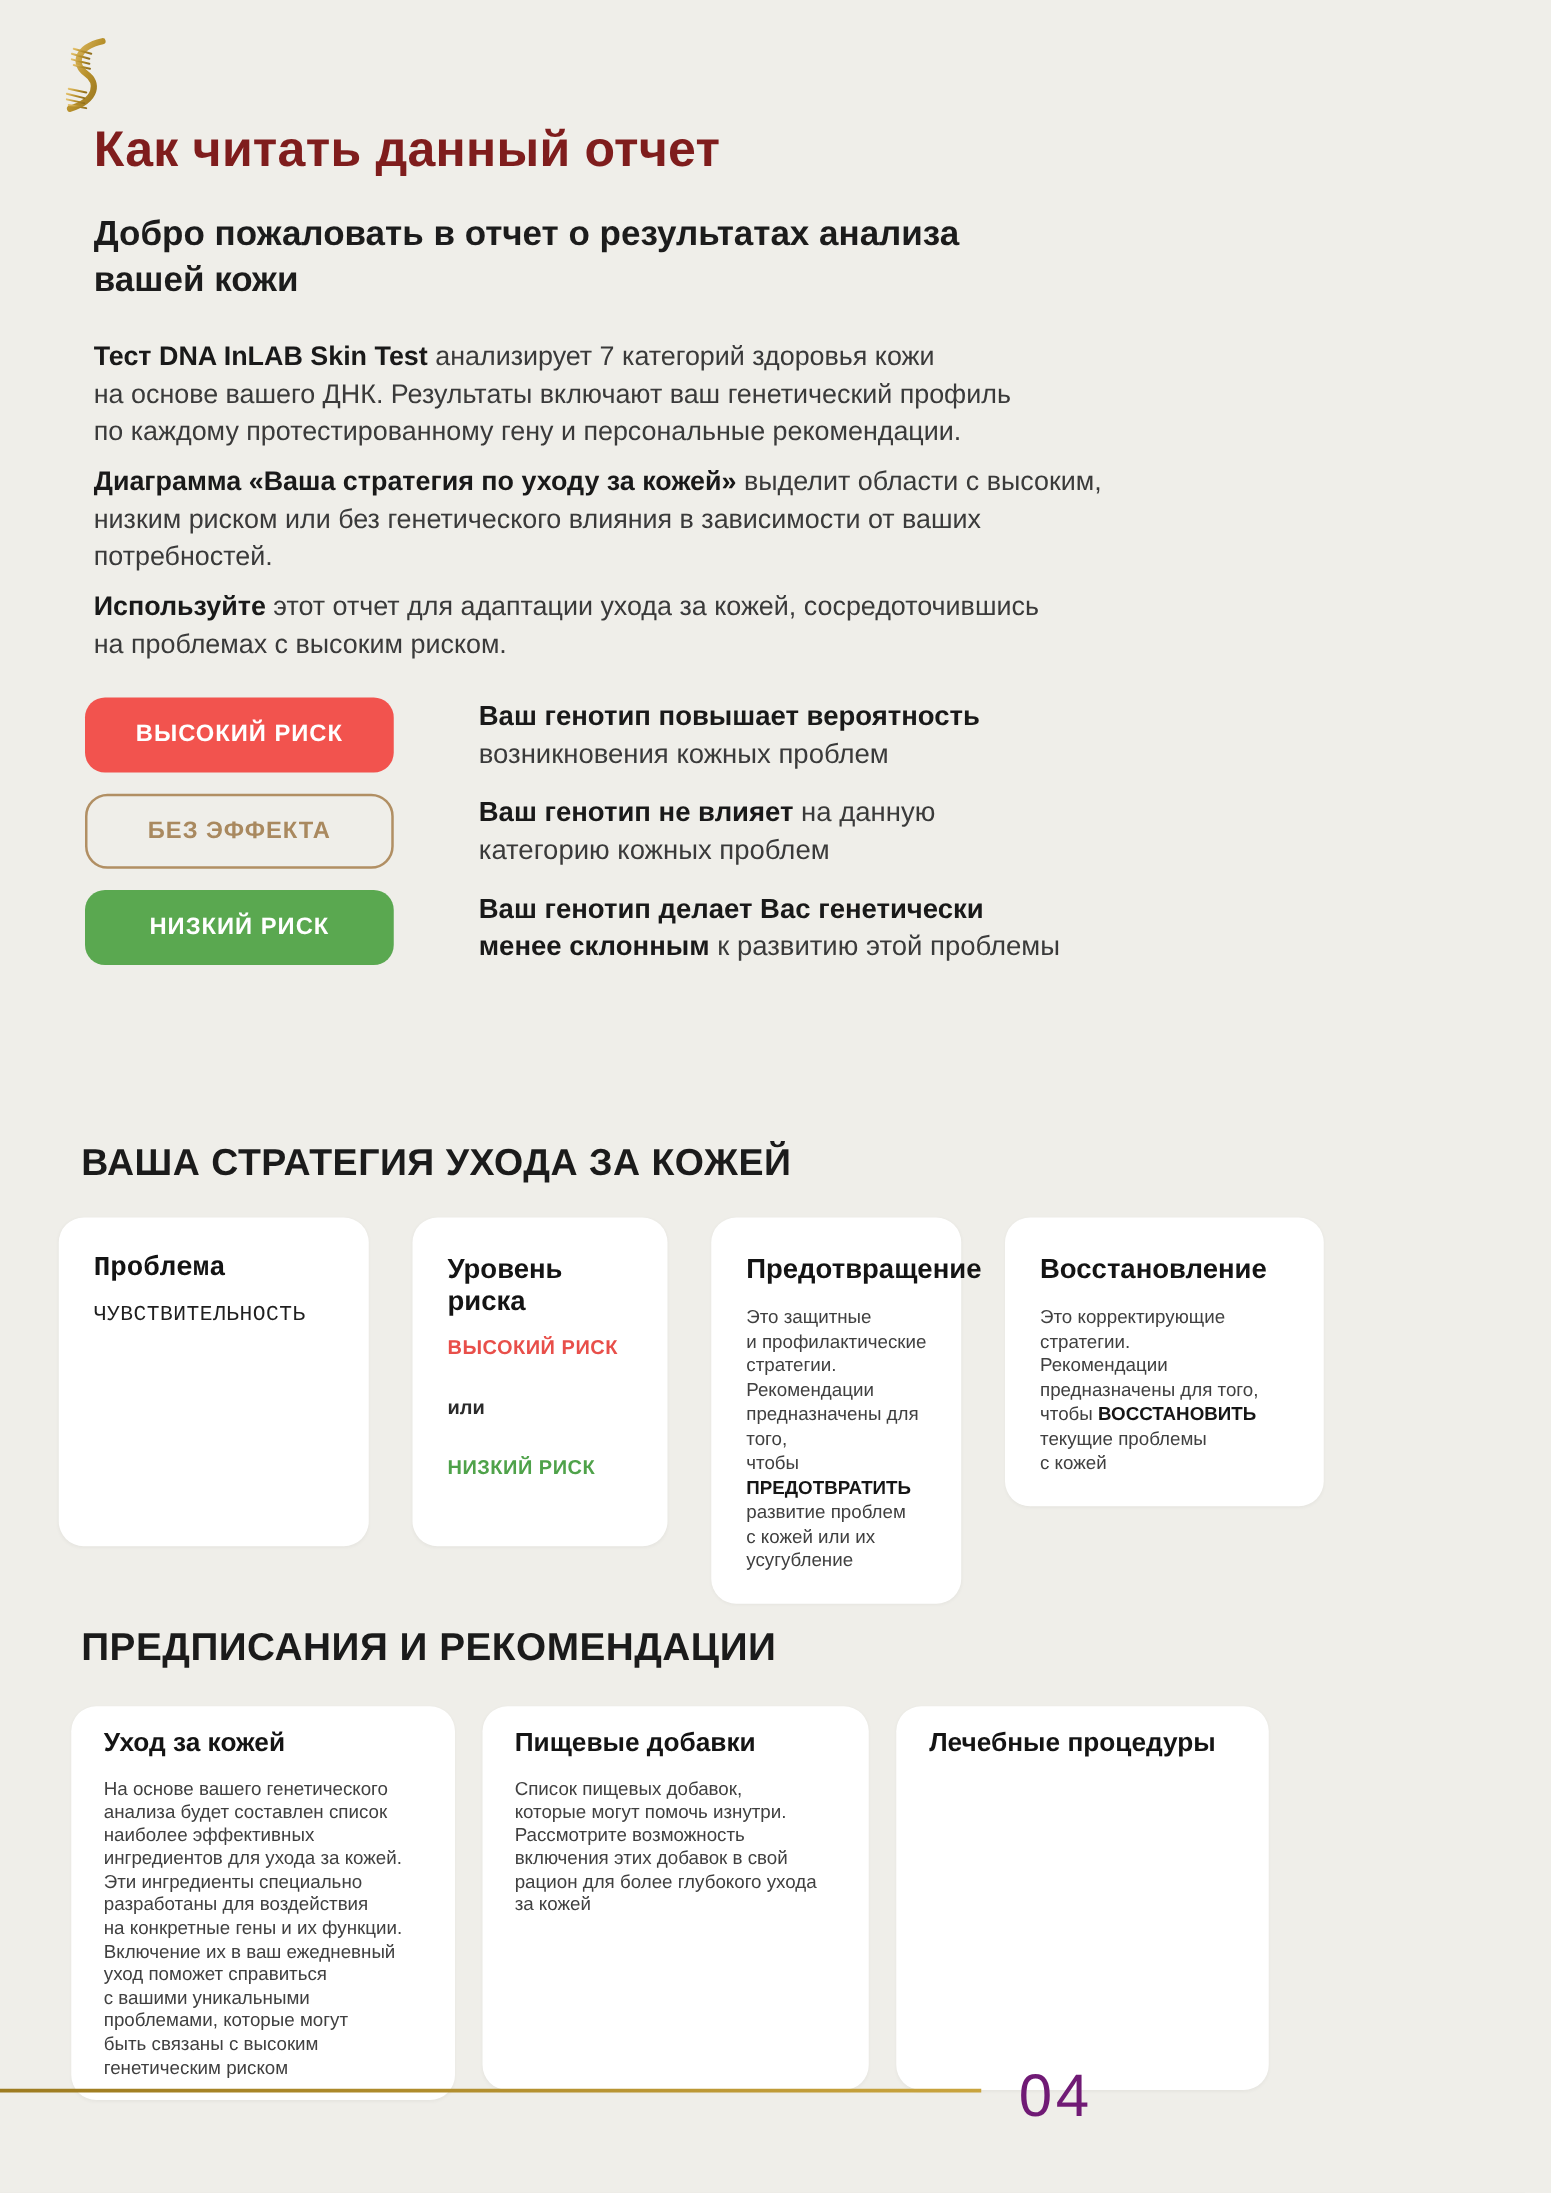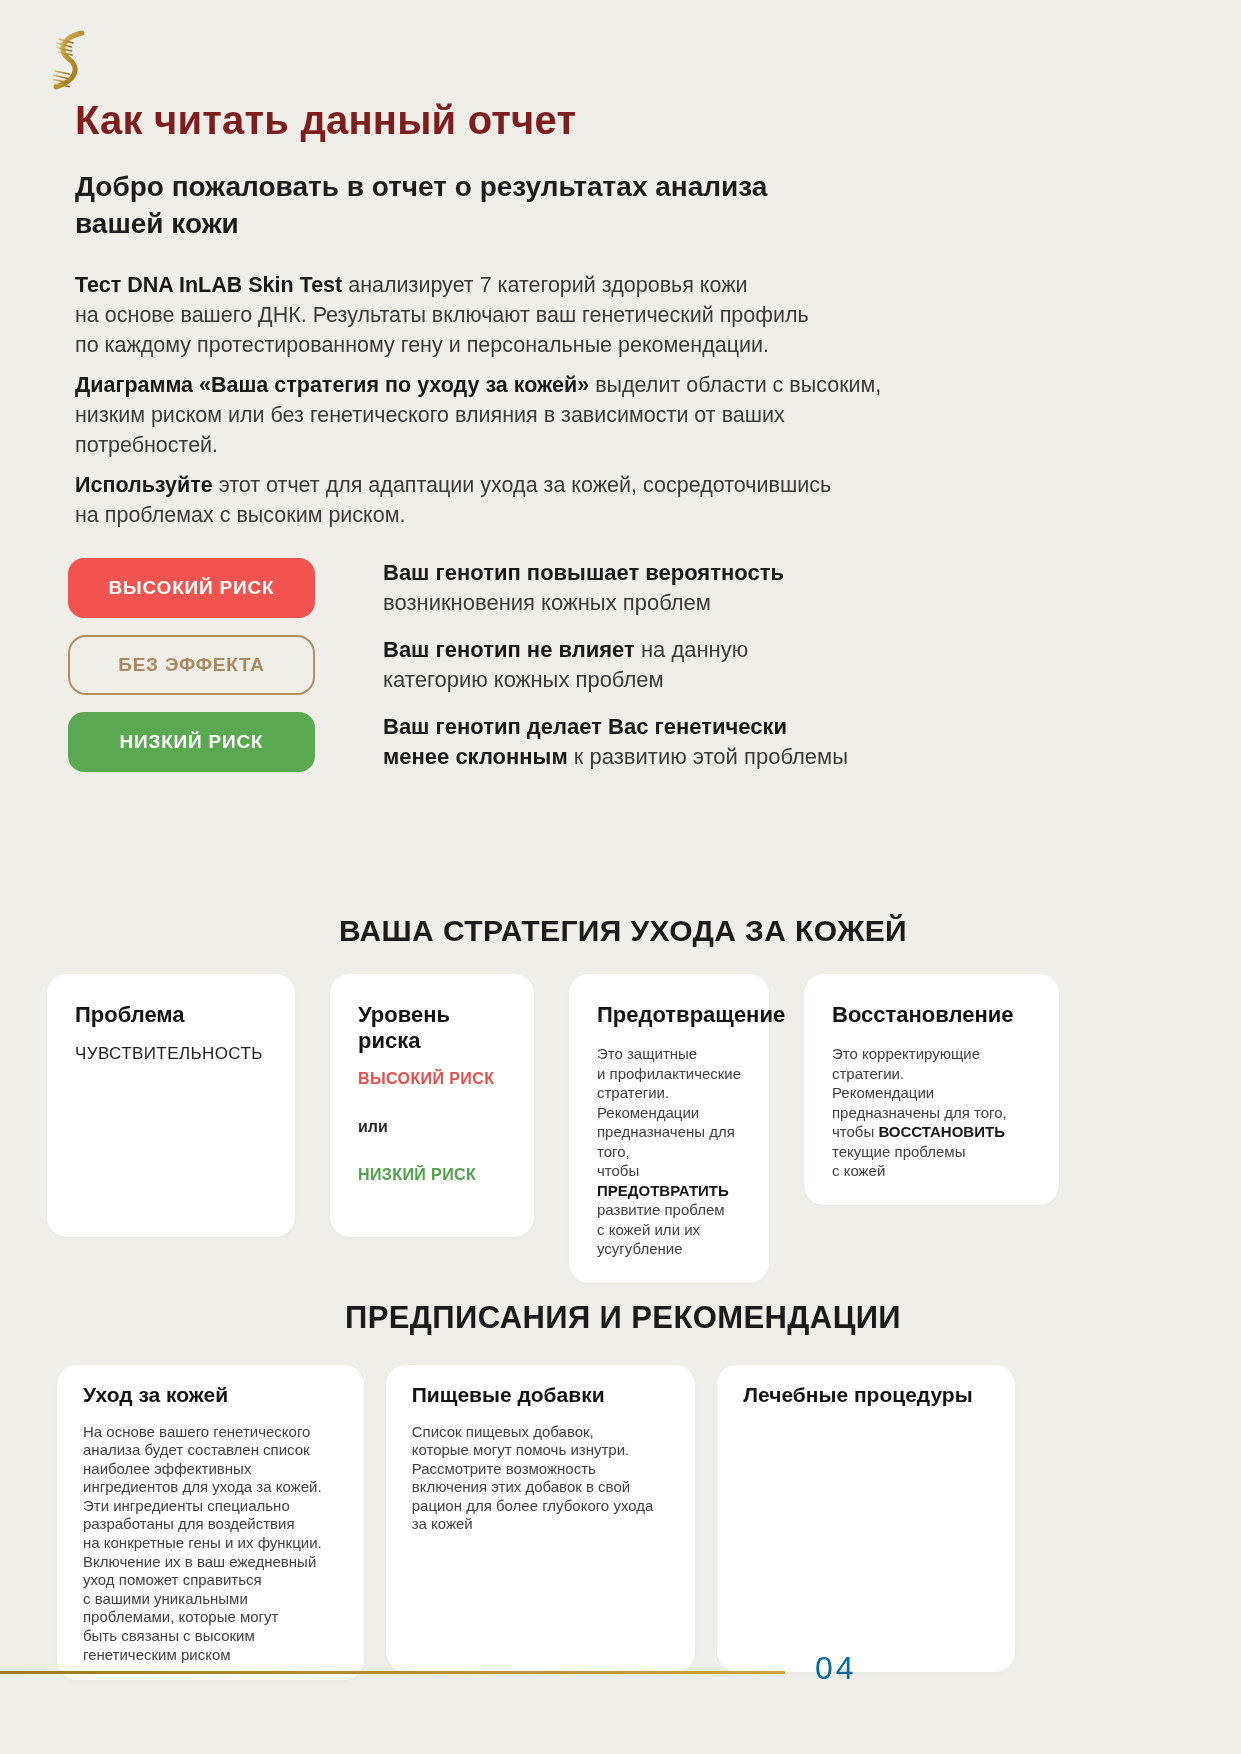"ВАША СТРАТЕГИЯ УХОДА ЗА КОЖЕЙ" .section-heading { text-align: center -> none }
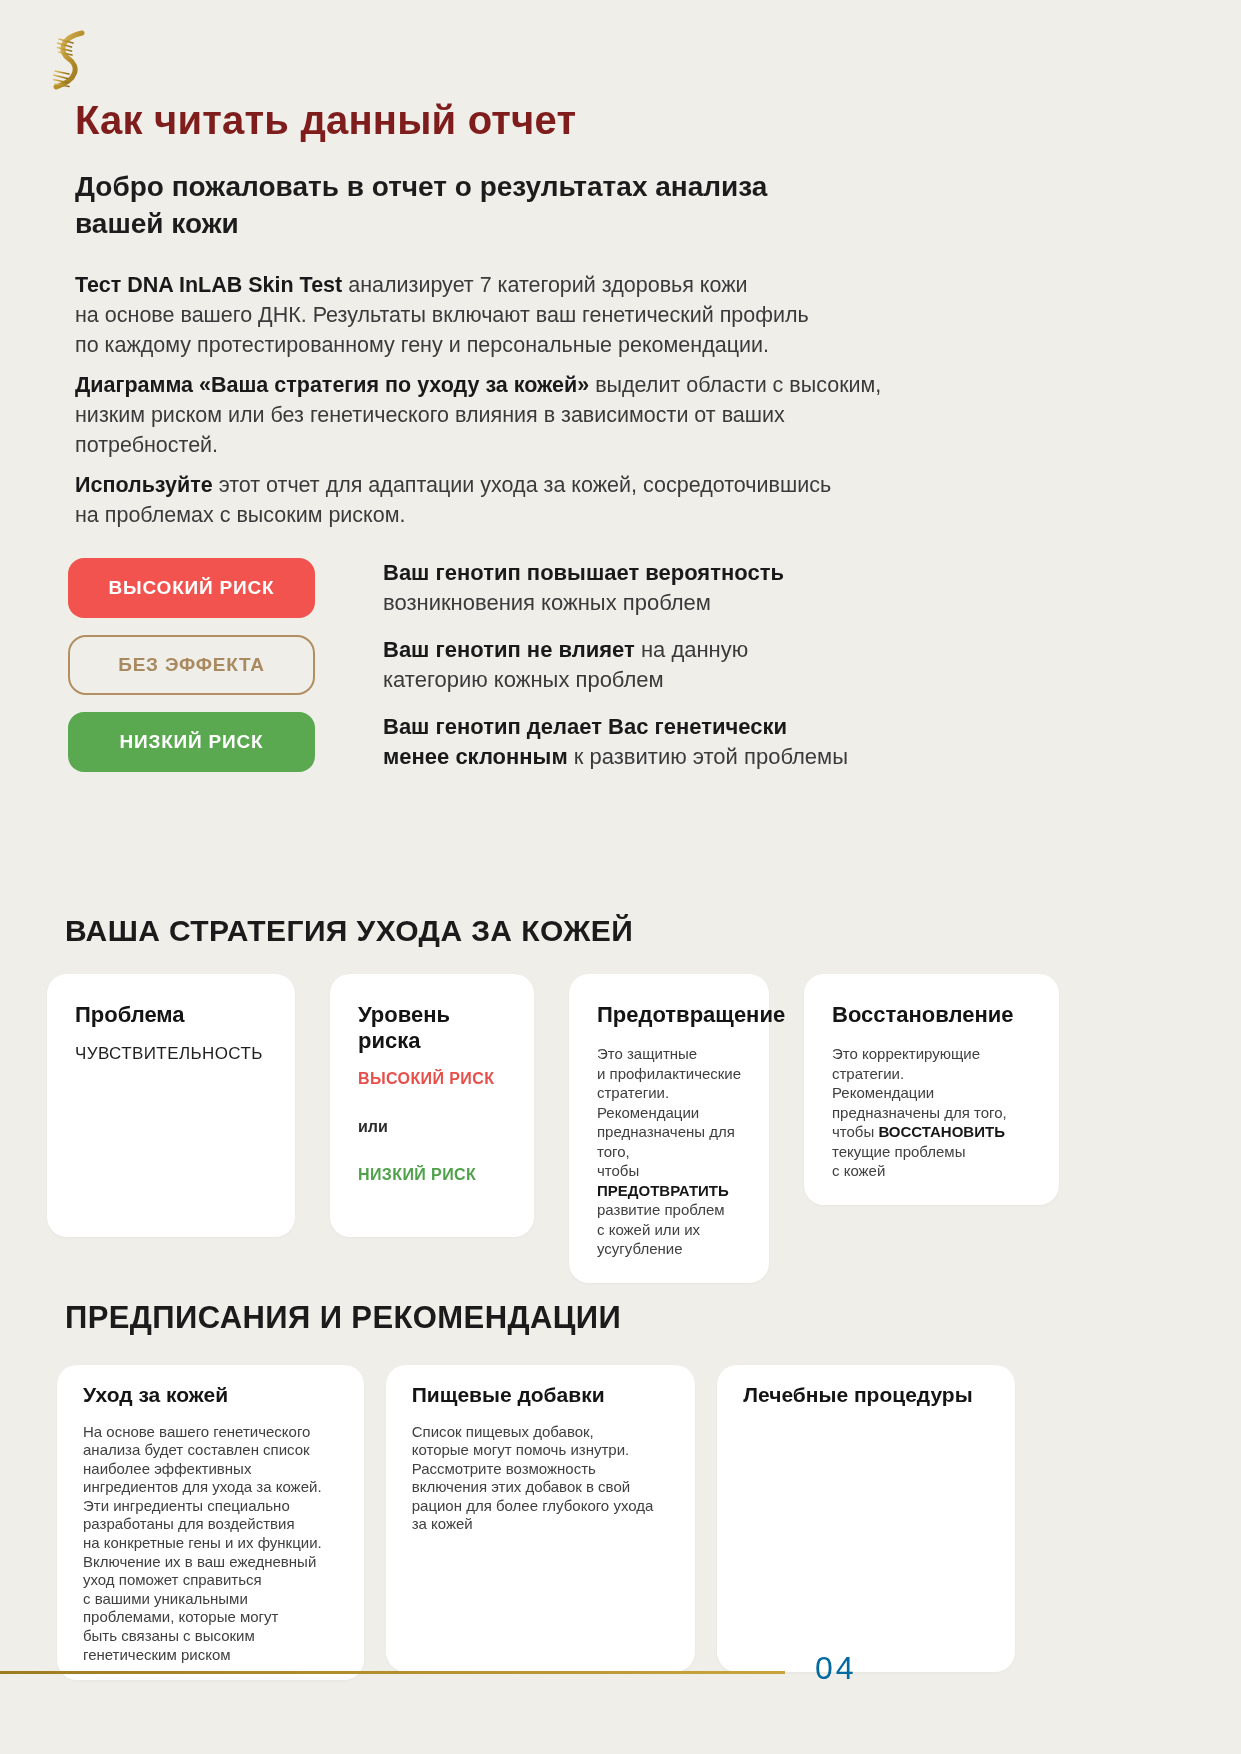"Проблема" .problem-card { font-family: none -> Liberation Mono, monospace }
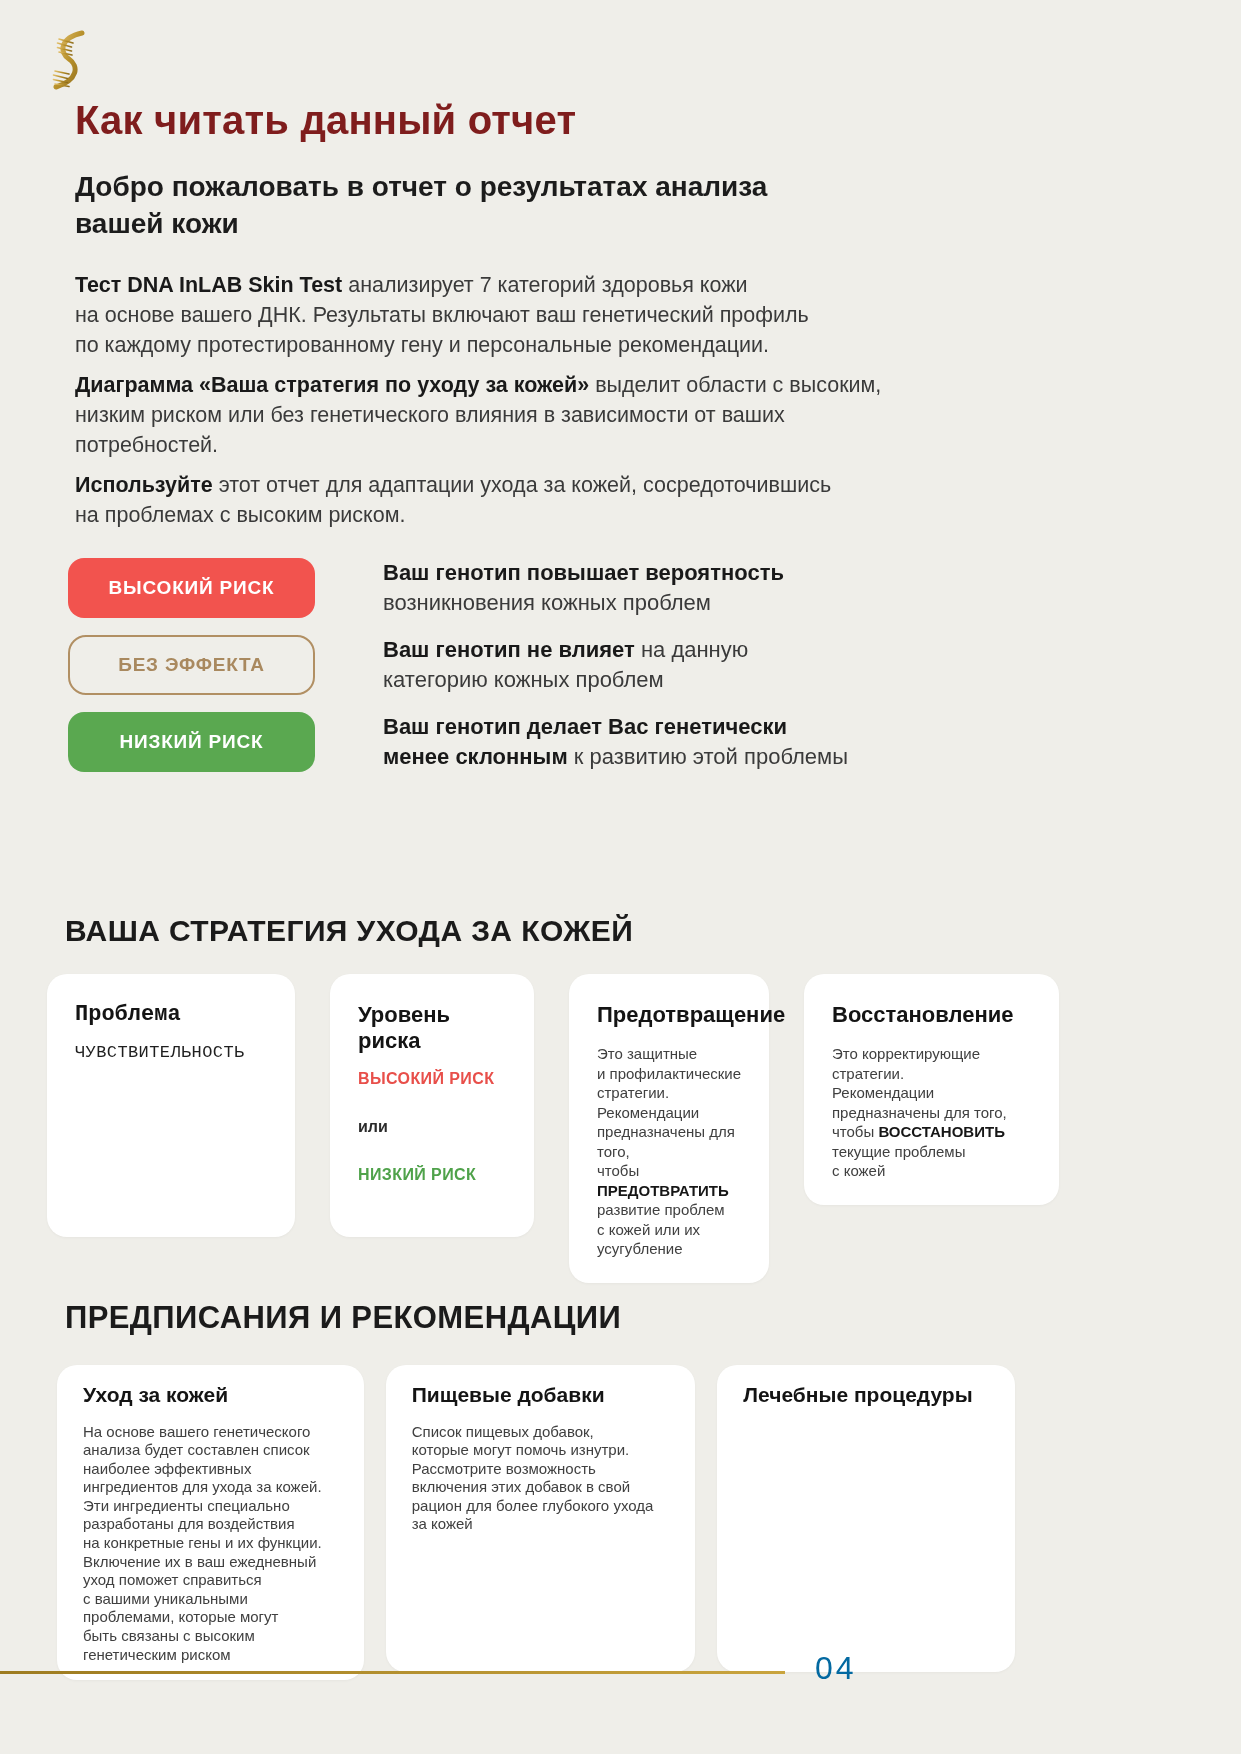"04" .page-number { color: #0369a1 -> #701a75; font-size: 32px -> 48px }
